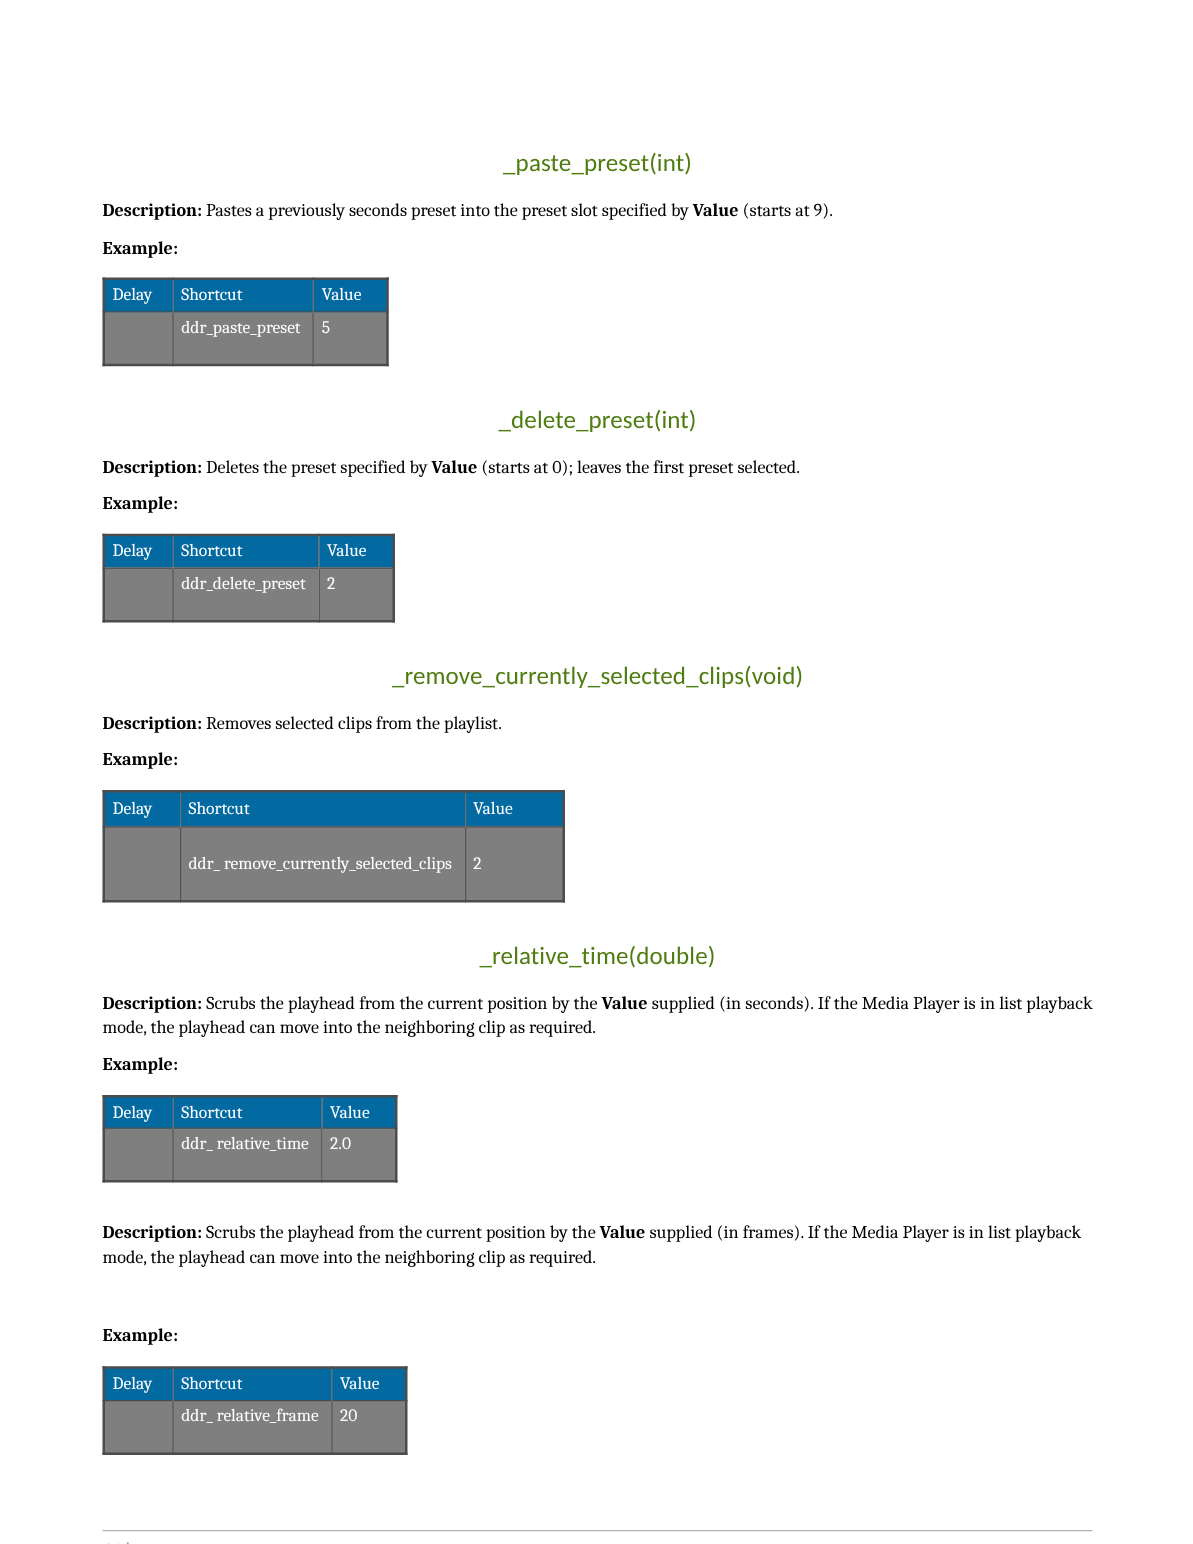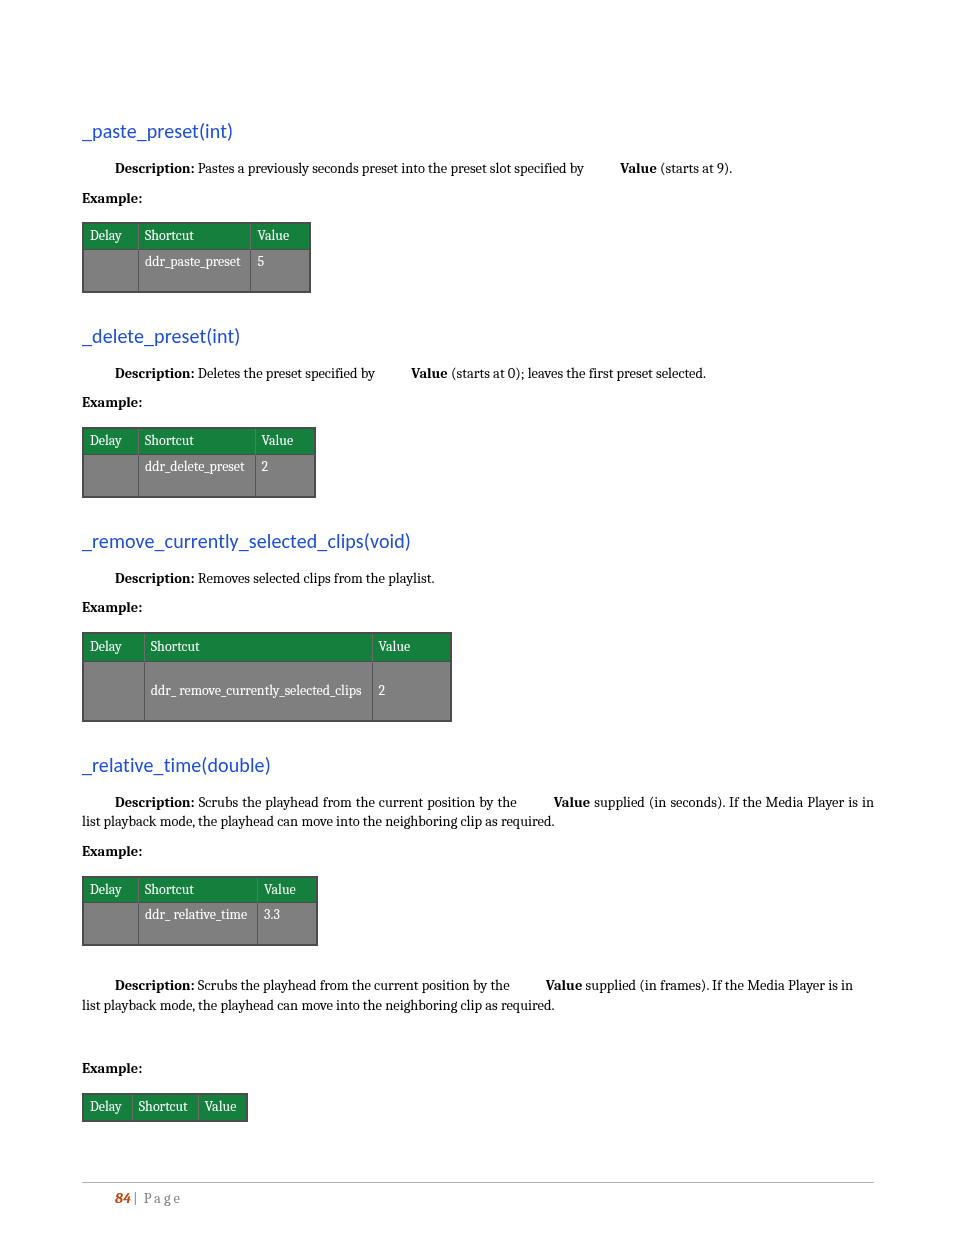"_paste_preset(int)" h3.method { color: #1d4ed8 -> #4d7c0f; text-align: none -> center }
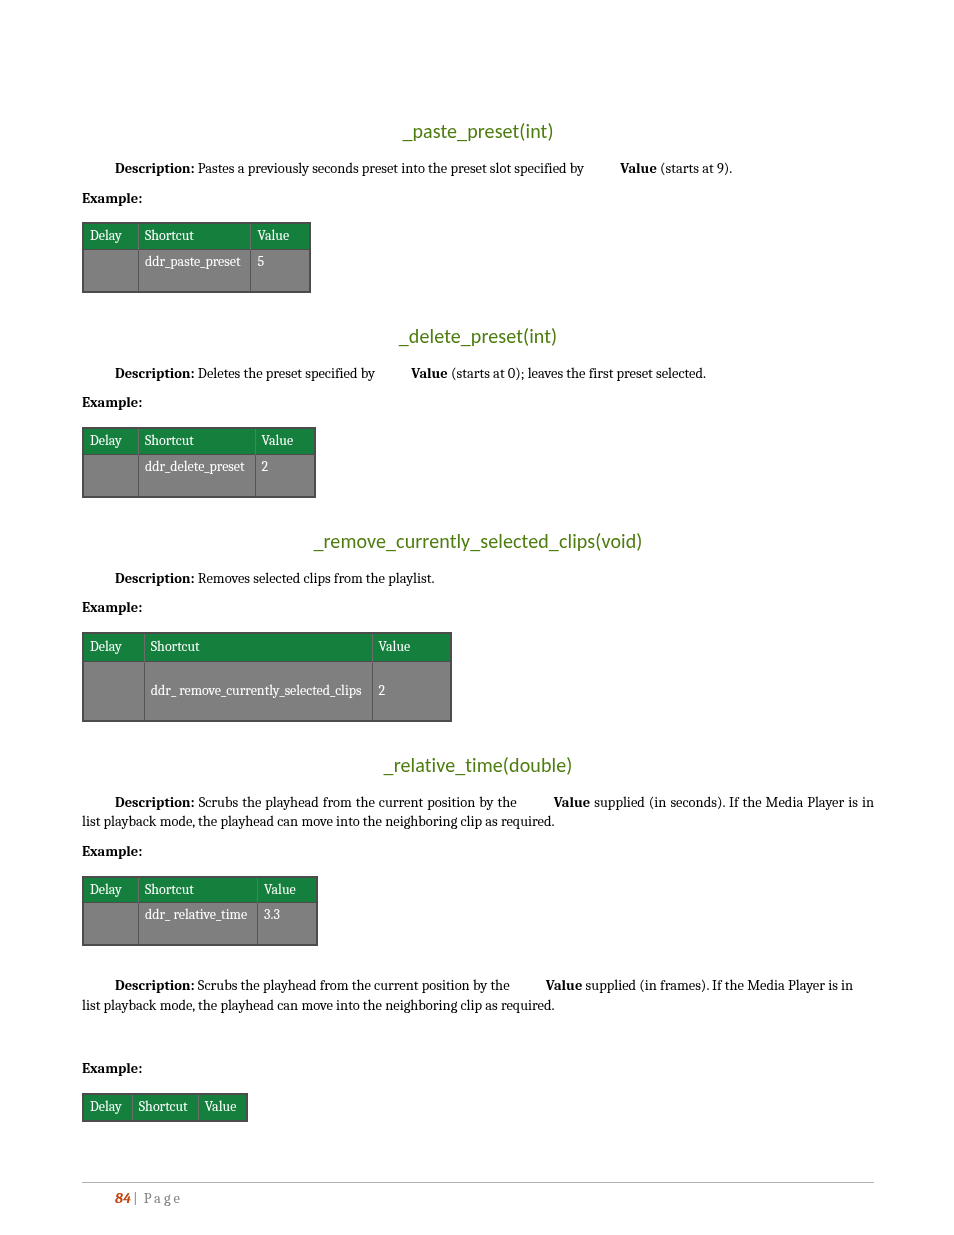"Description:" b { margin-left: 33px -> none }
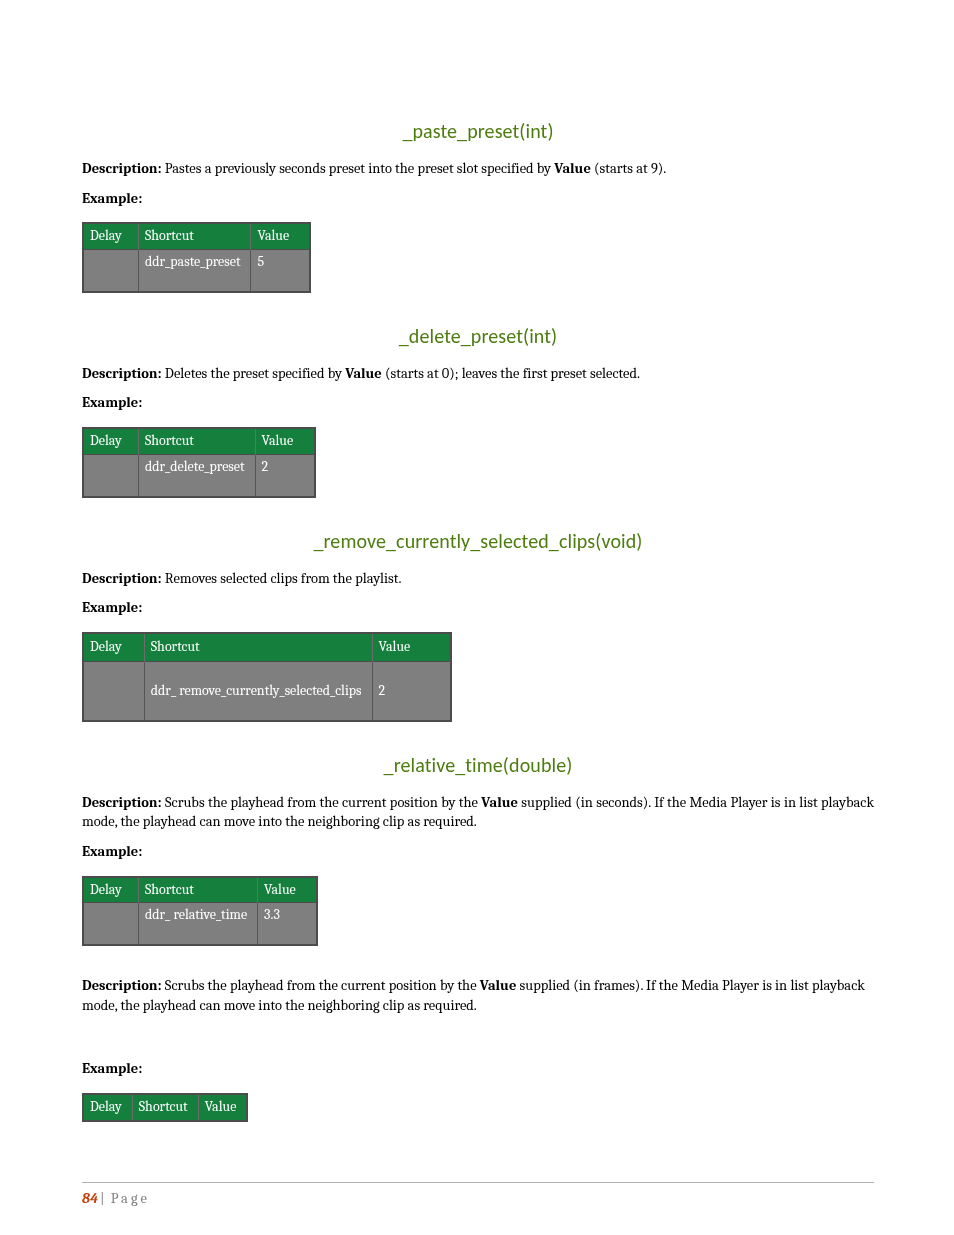"Delay" table.shortcut th { background: #15803d -> #0369a1 }
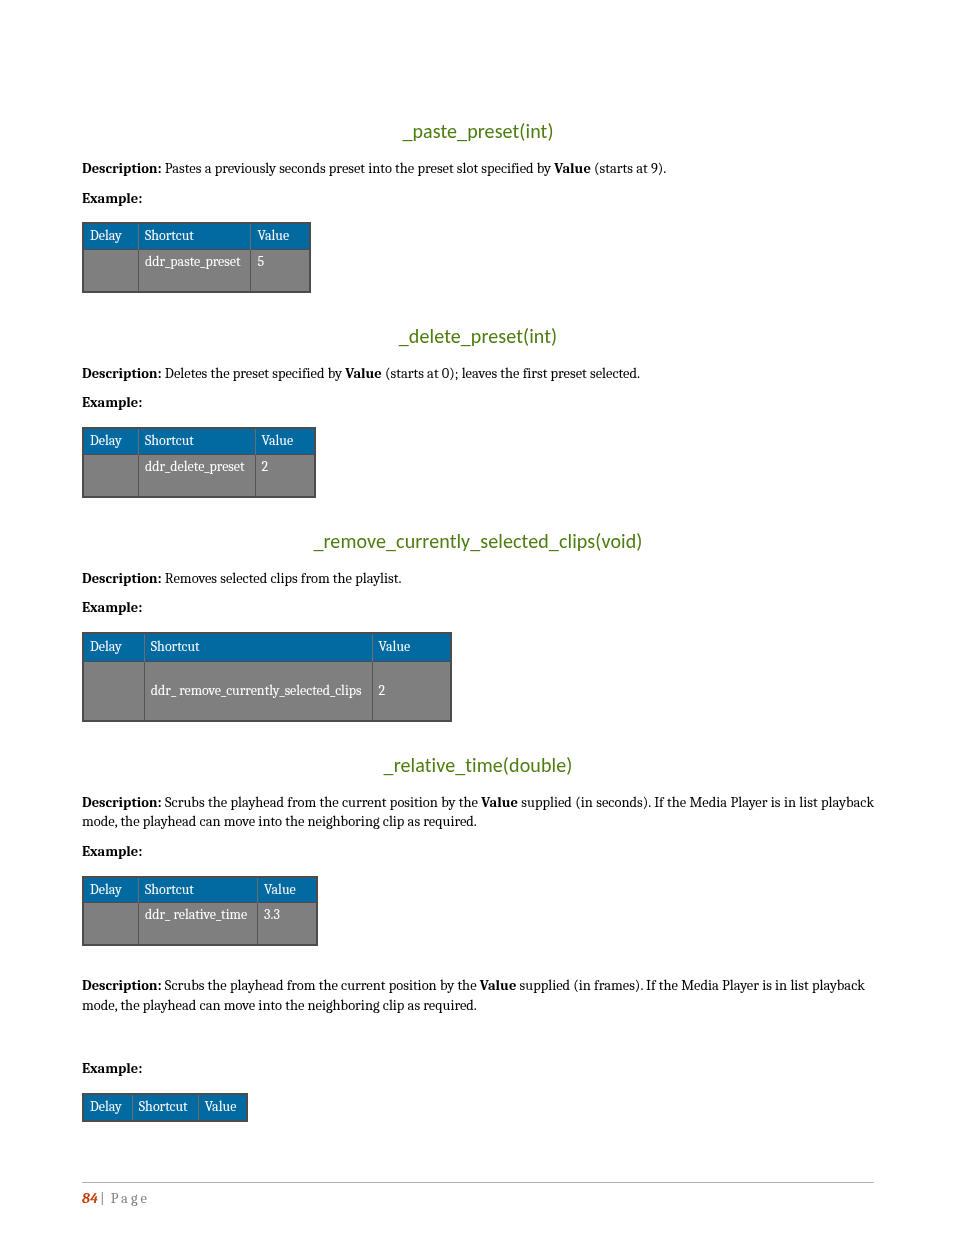"3.3" td { text: 3.3 -> 2.0 }
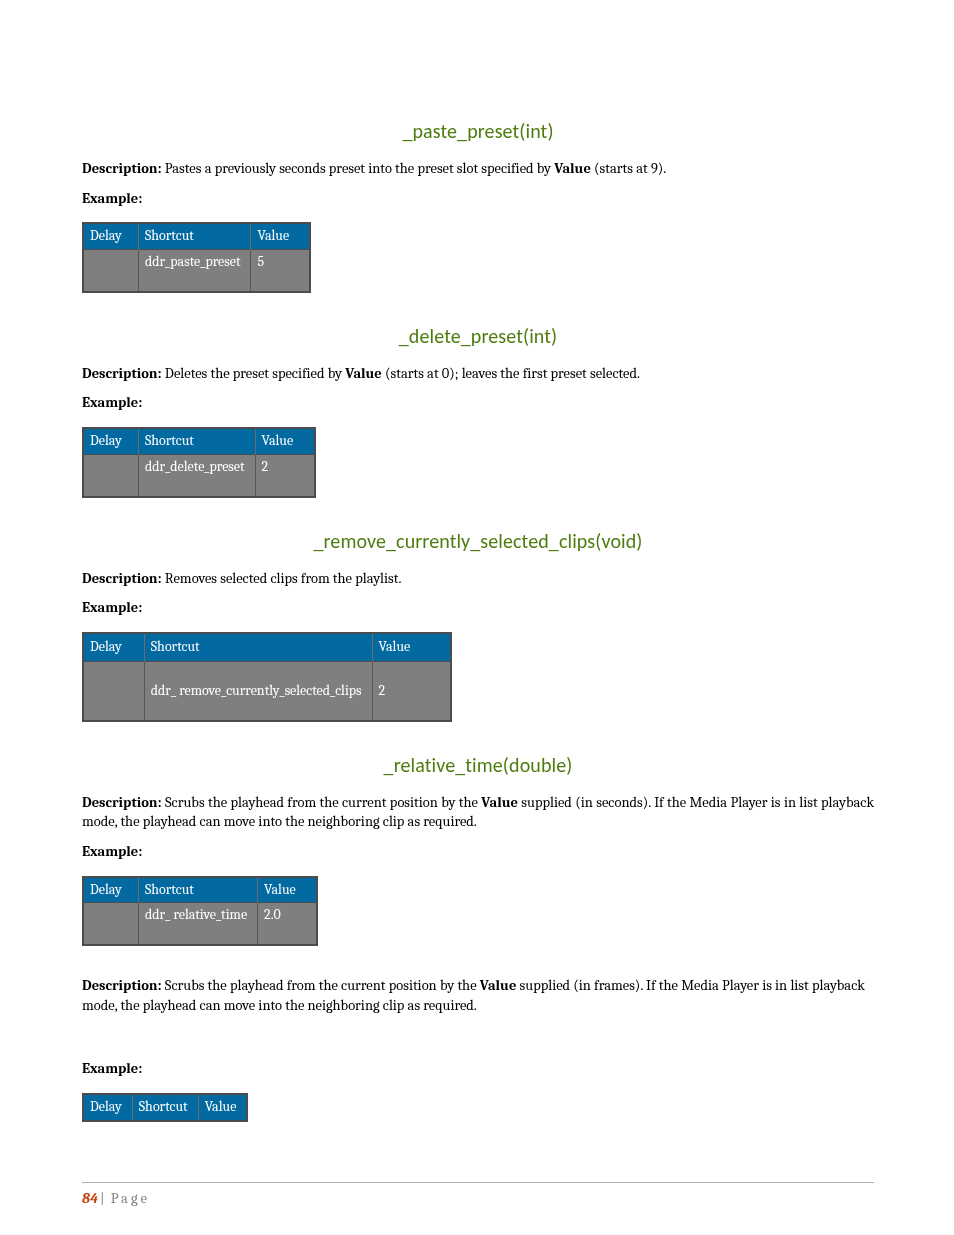"ddr_ relative_frame" tr { html: none -> <tr> <td></td> <td>ddr_ relative_frame</td> <td>20</td> </tr> }
